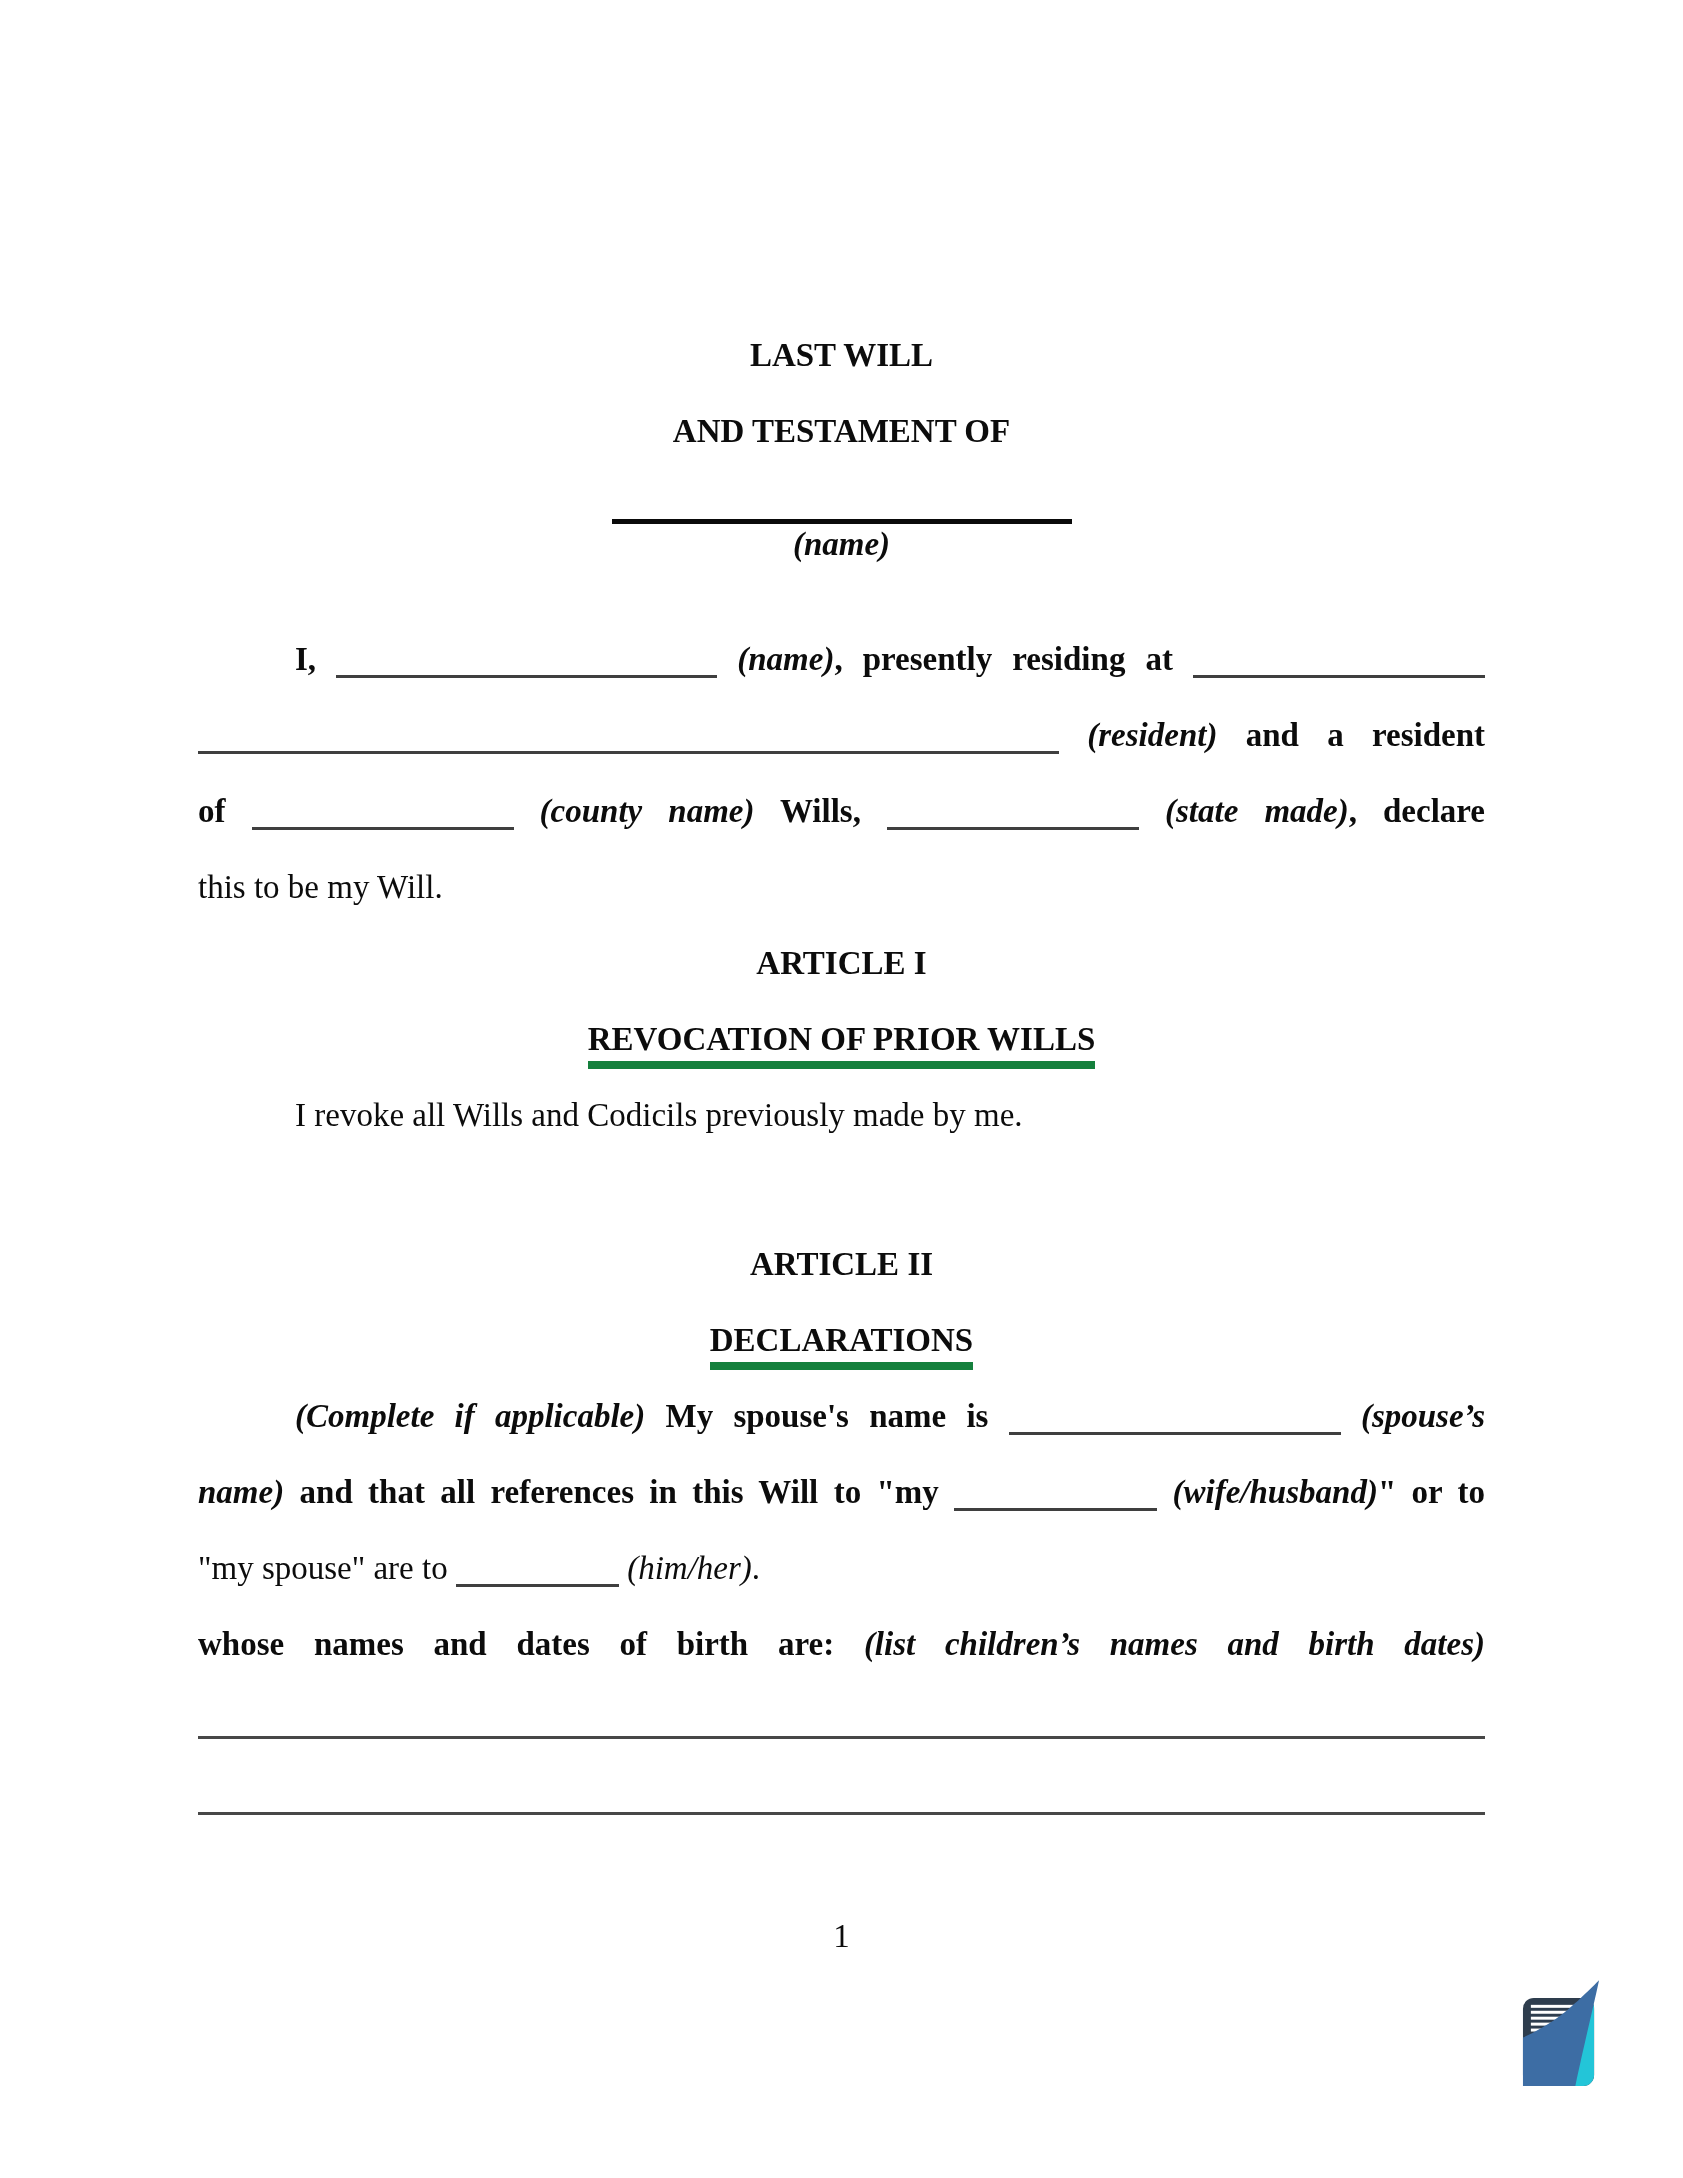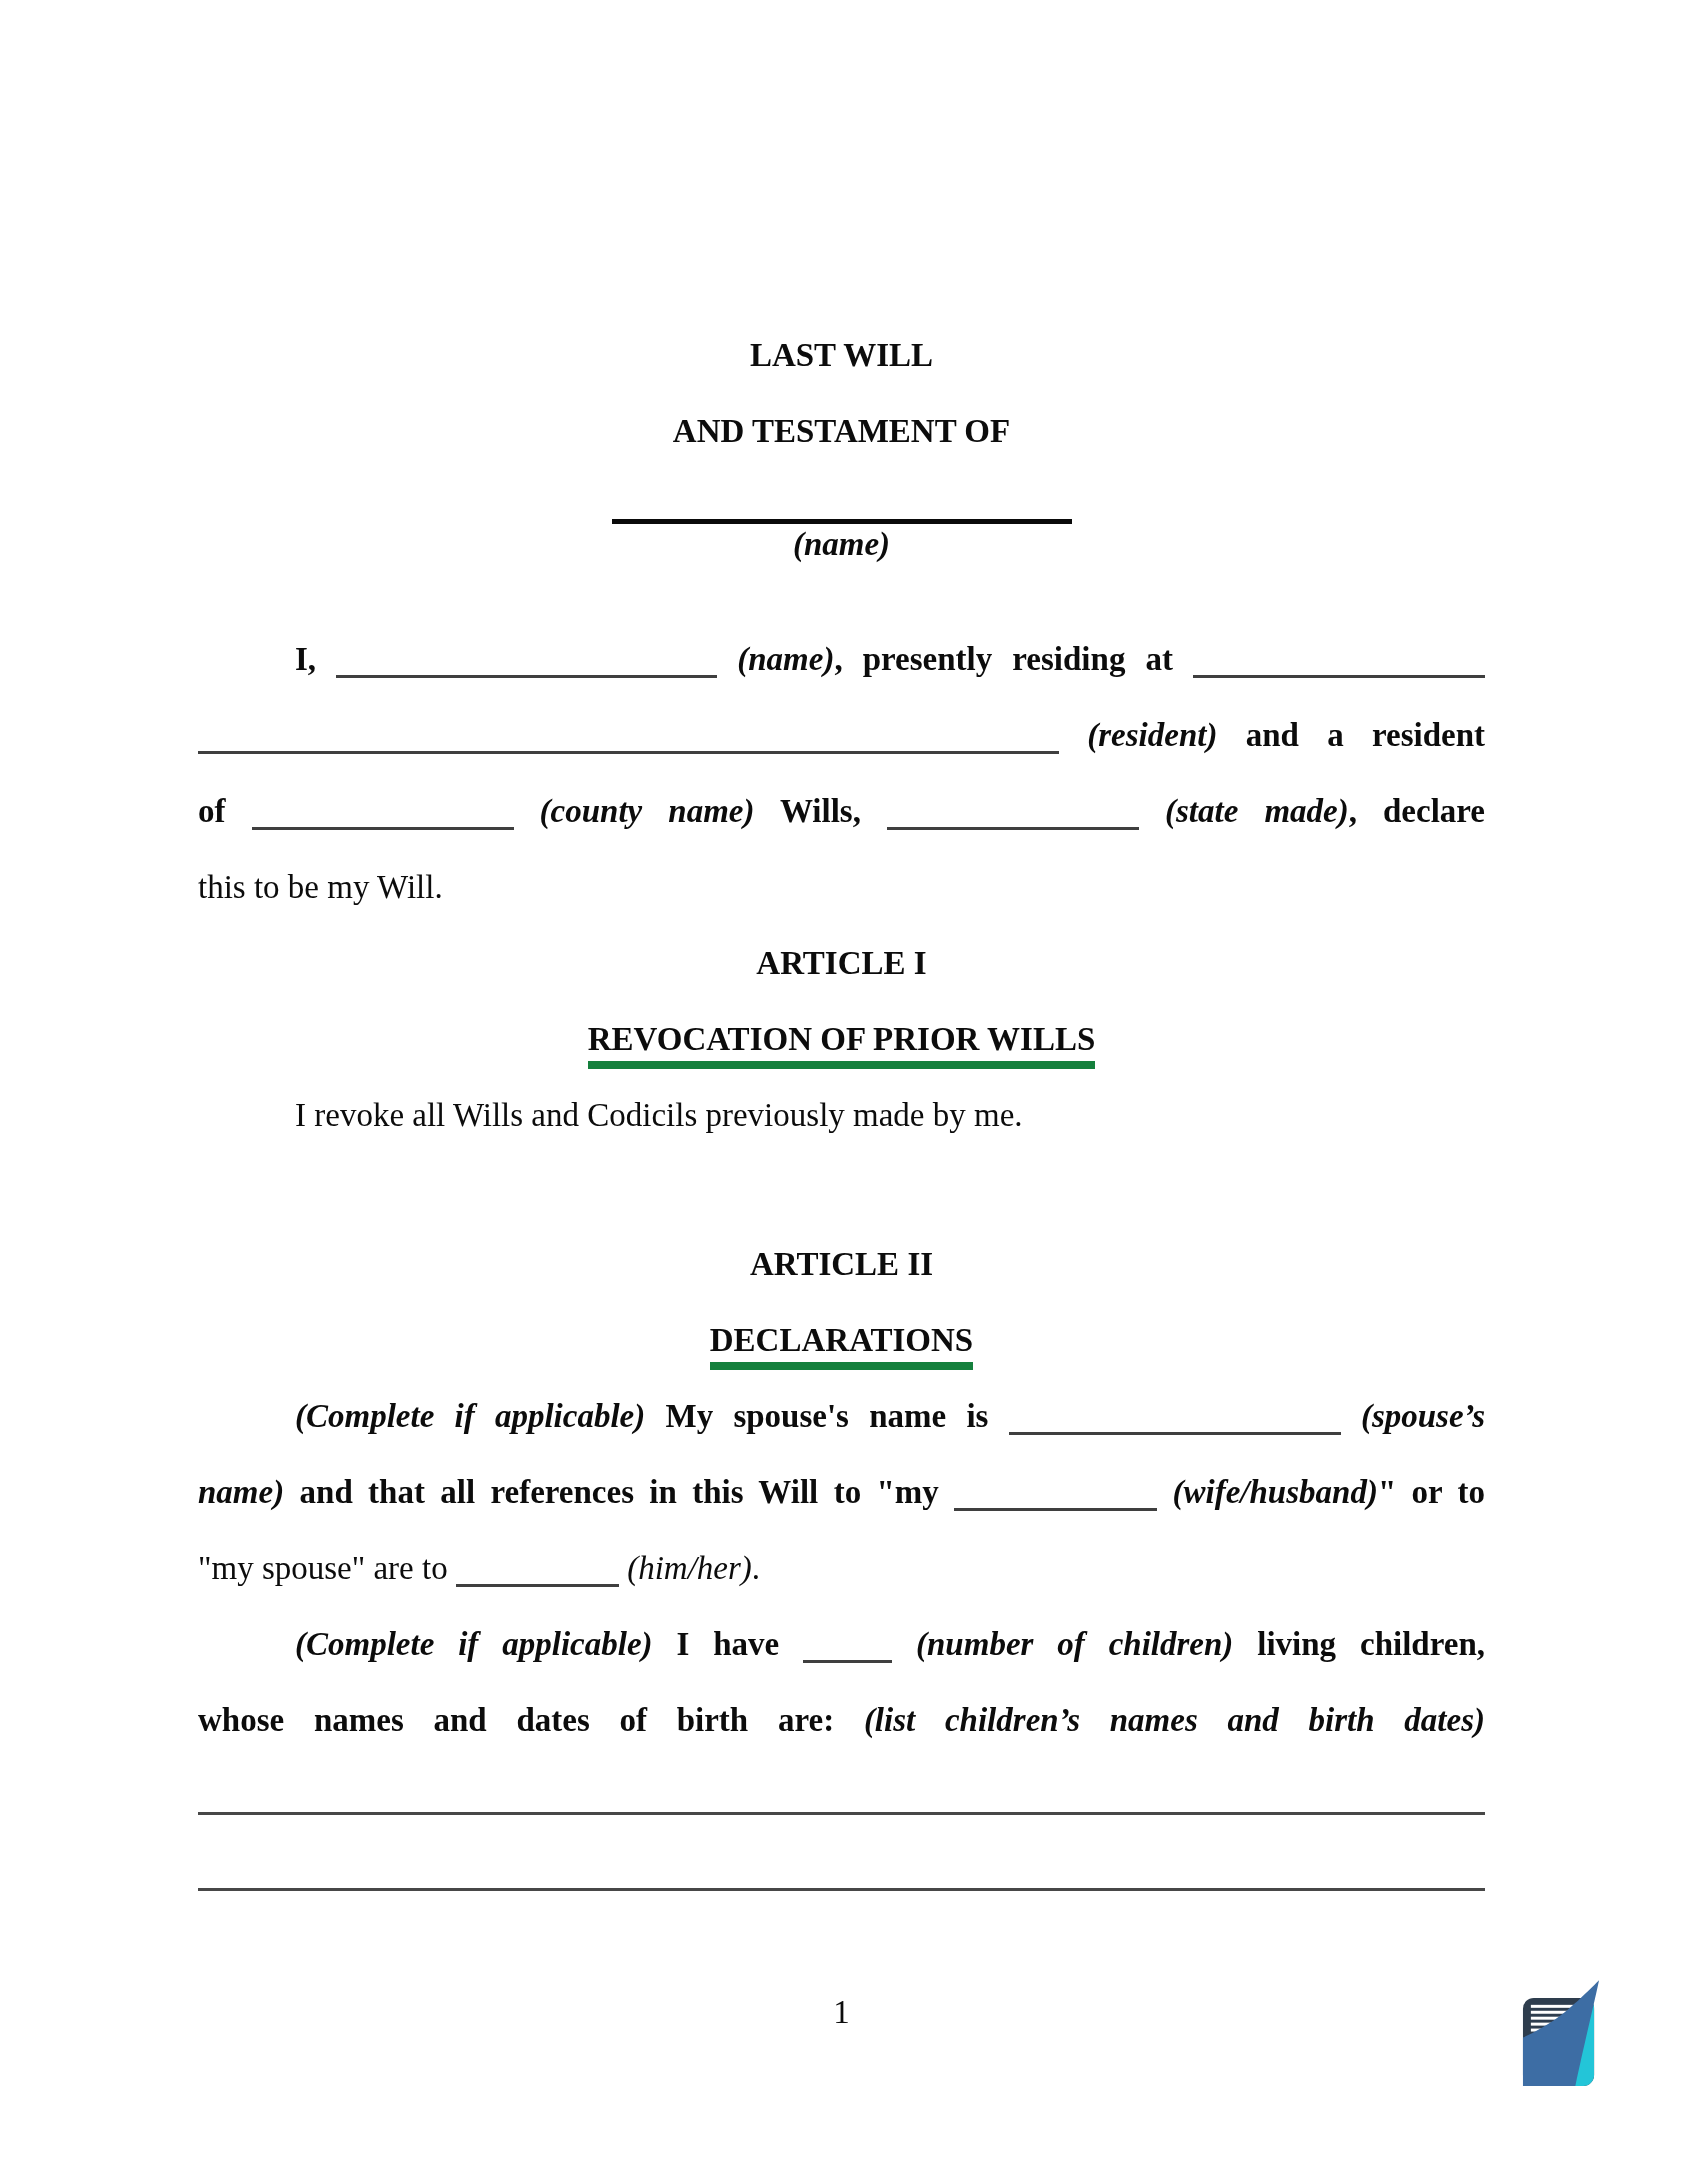"(Complete if applicable) I have" div.line { html: <div><span>(Complete if applicable)</span><span> I have </span><span></span><span> </span><span>(number of children)</span><span> living children,</span></div> -> none }
